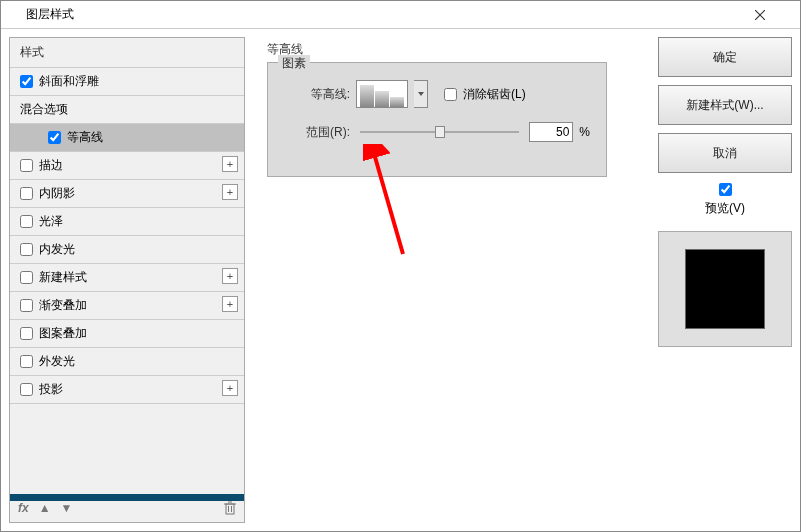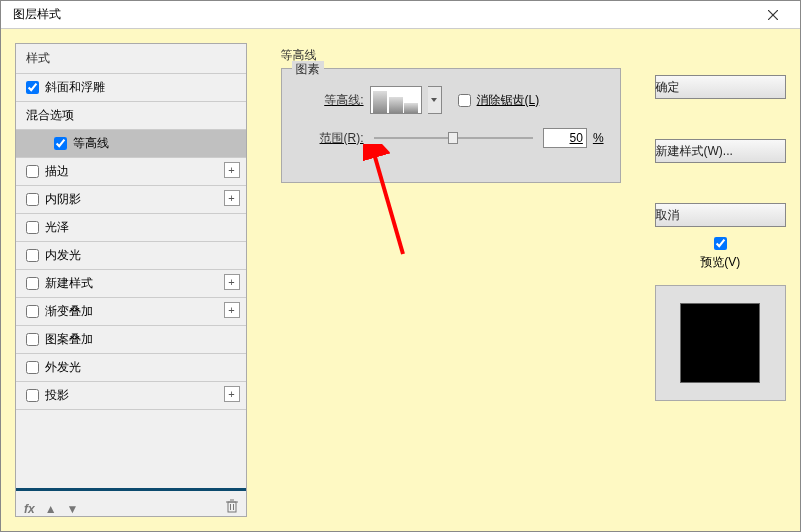"图层样式" .titlebar { padding: 0 12px -> 0 25px }
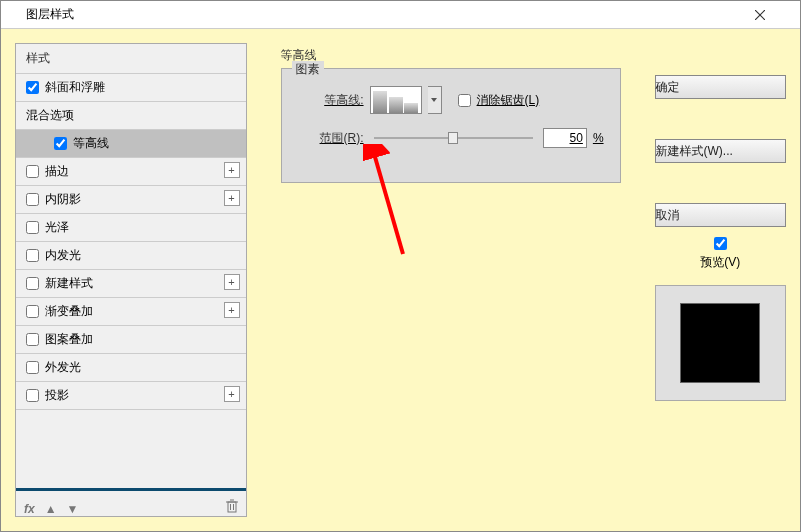"样式" .body { background: #fef9c3 -> #ffffff; gap: 24px -> 12px; padding: 14px -> 8px }
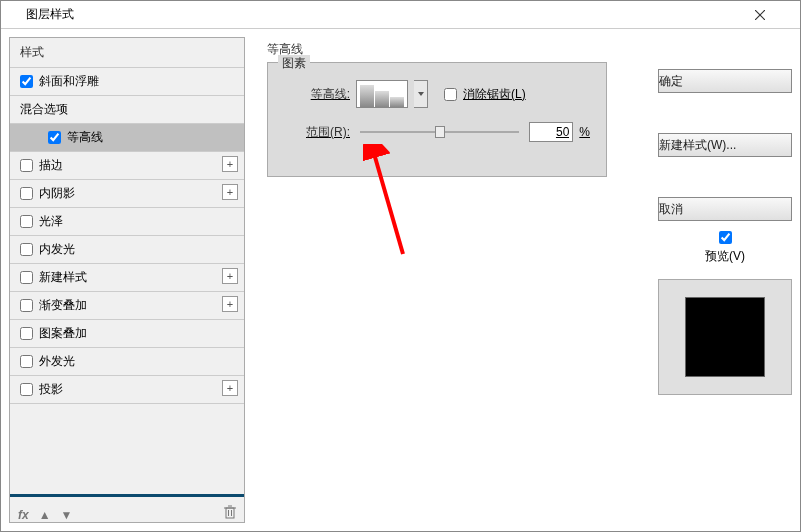"确定" .btn { height: 24px -> 40px; justify-content: none -> center; margin-top: 32px -> none }
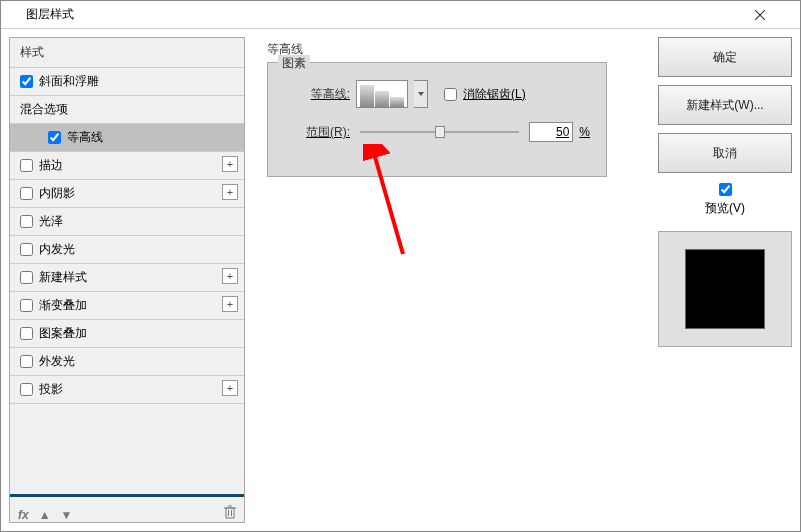"等高线:" .fieldset-body { text-decoration: underline -> none }
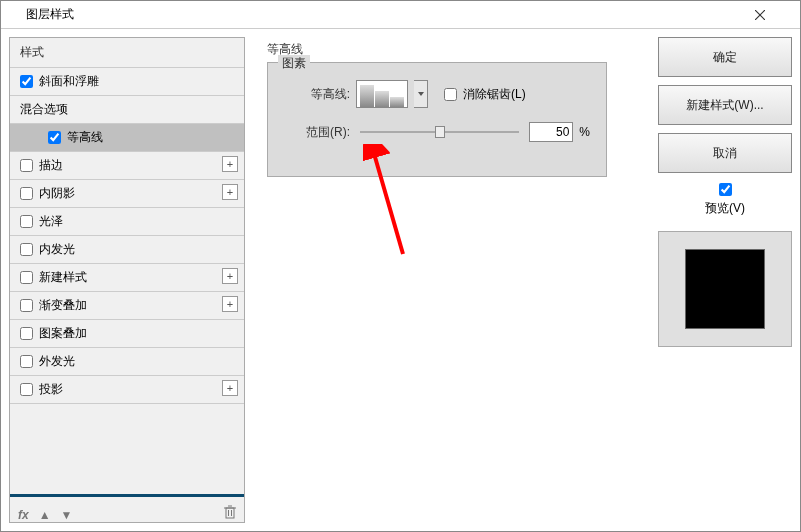"fx" .sidebar-footer { align-items: flex-end -> flex-start; border-top: 3px solid #0c4a6e -> 7px solid #0c4a6e }
